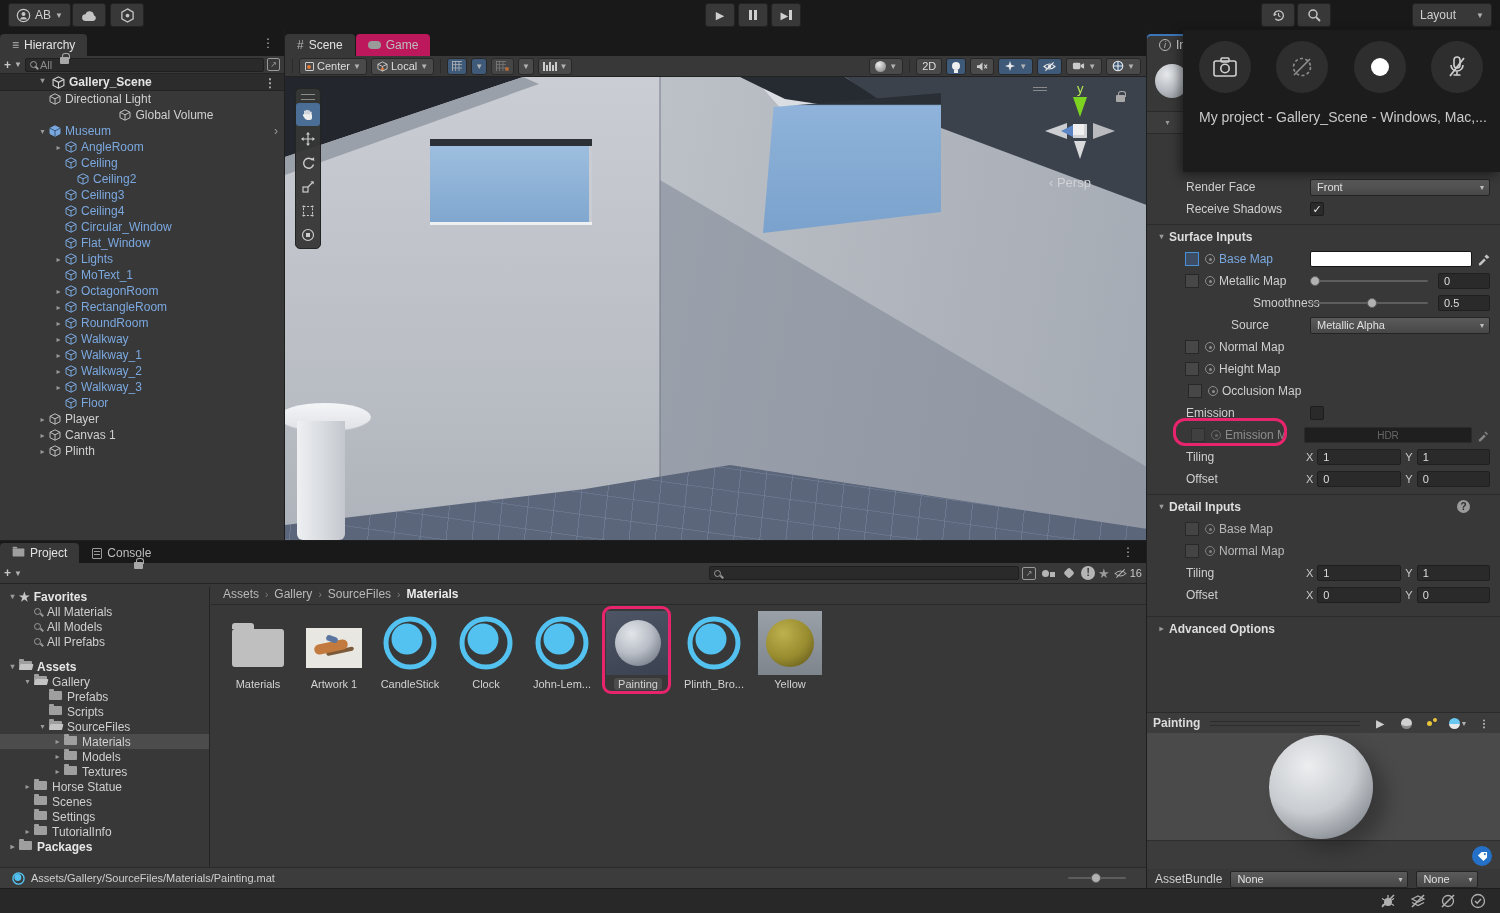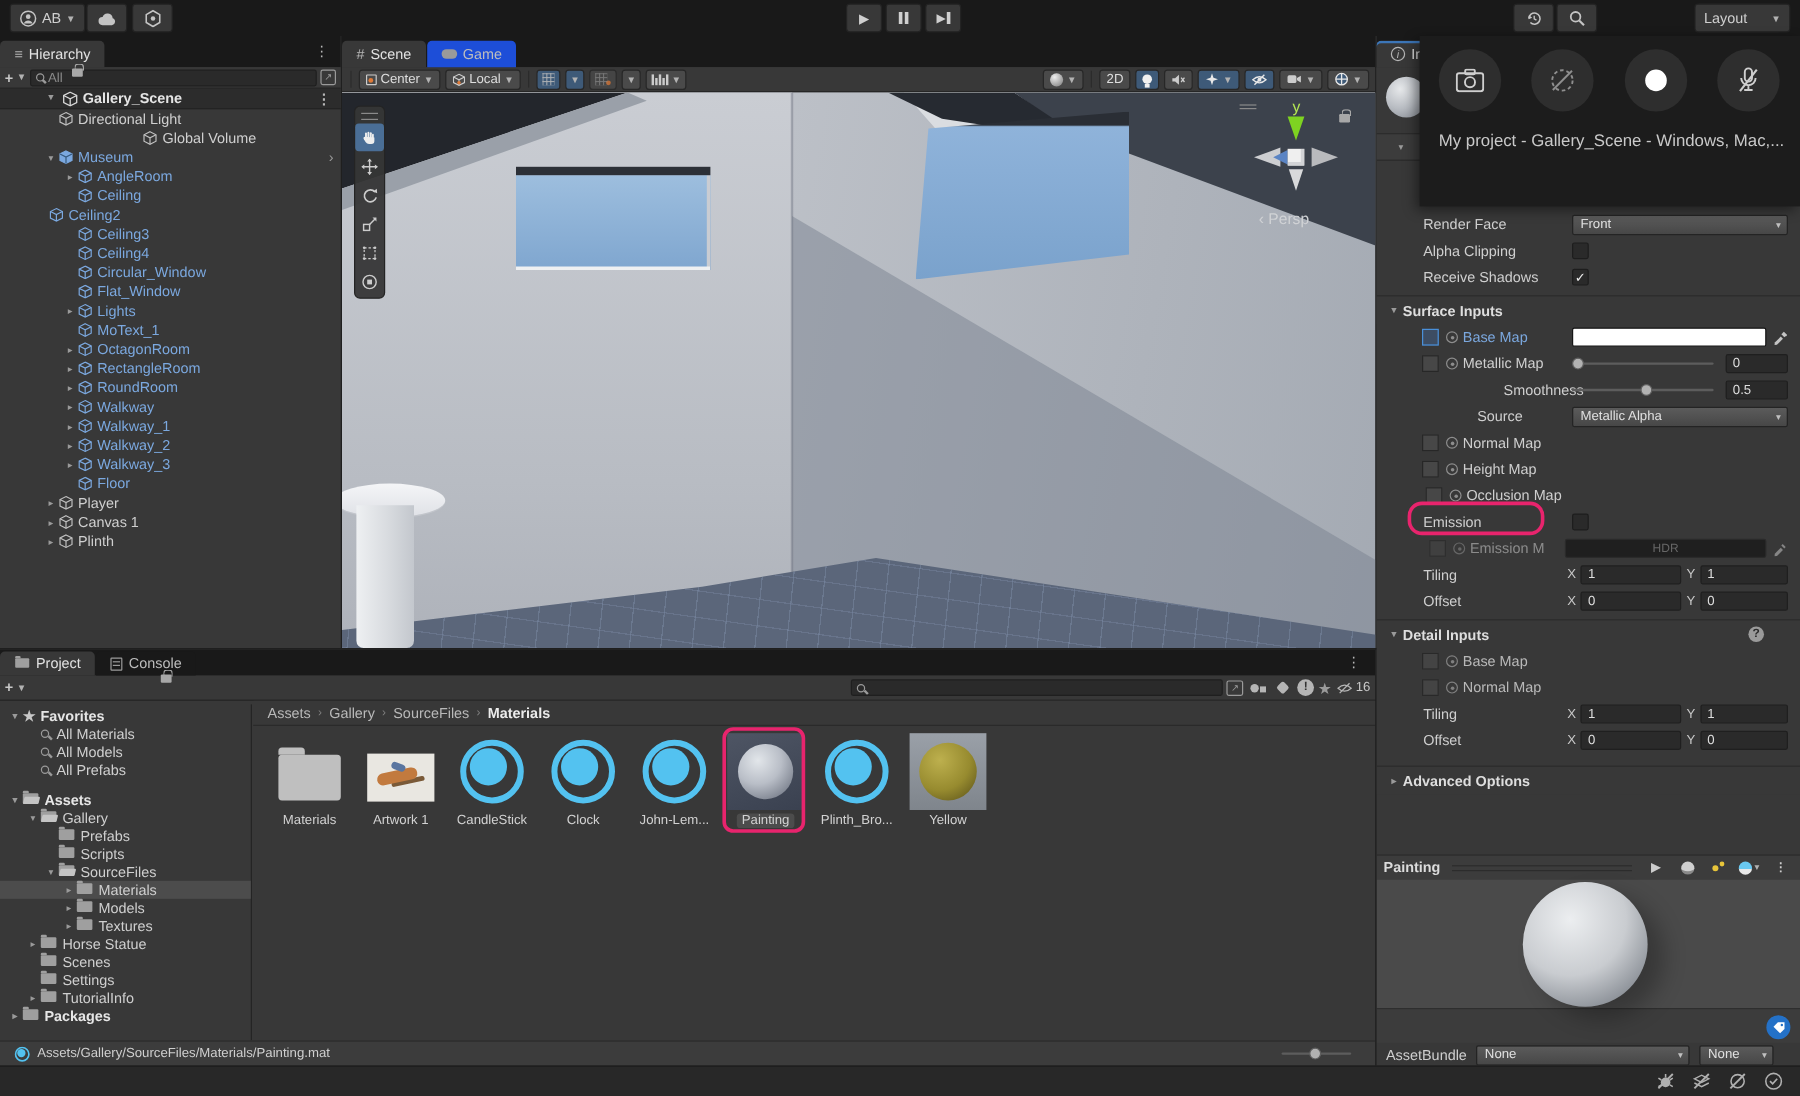"Game" div.tab { background: #1d4ed8 -> #be185d }
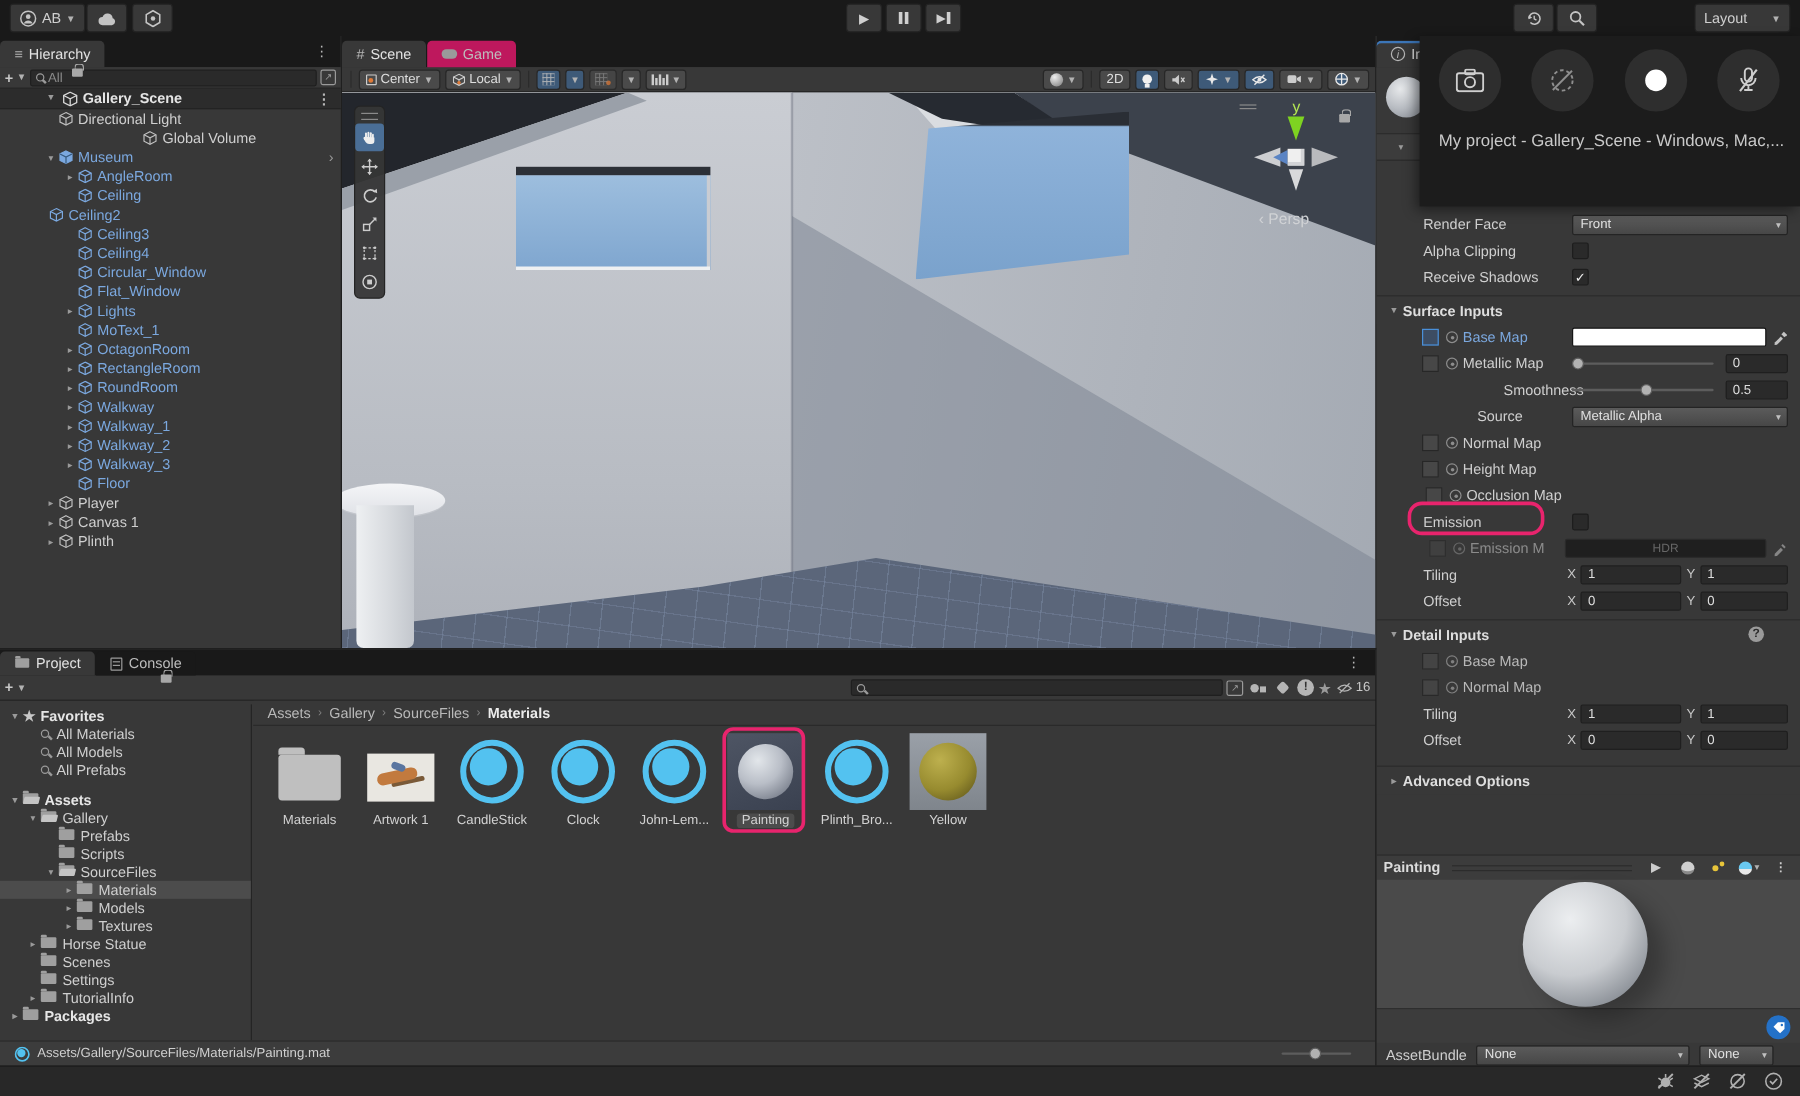"Ceiling2" div.hrow { margin-left: none -> 16px; padding-left: 28px -> 48px }
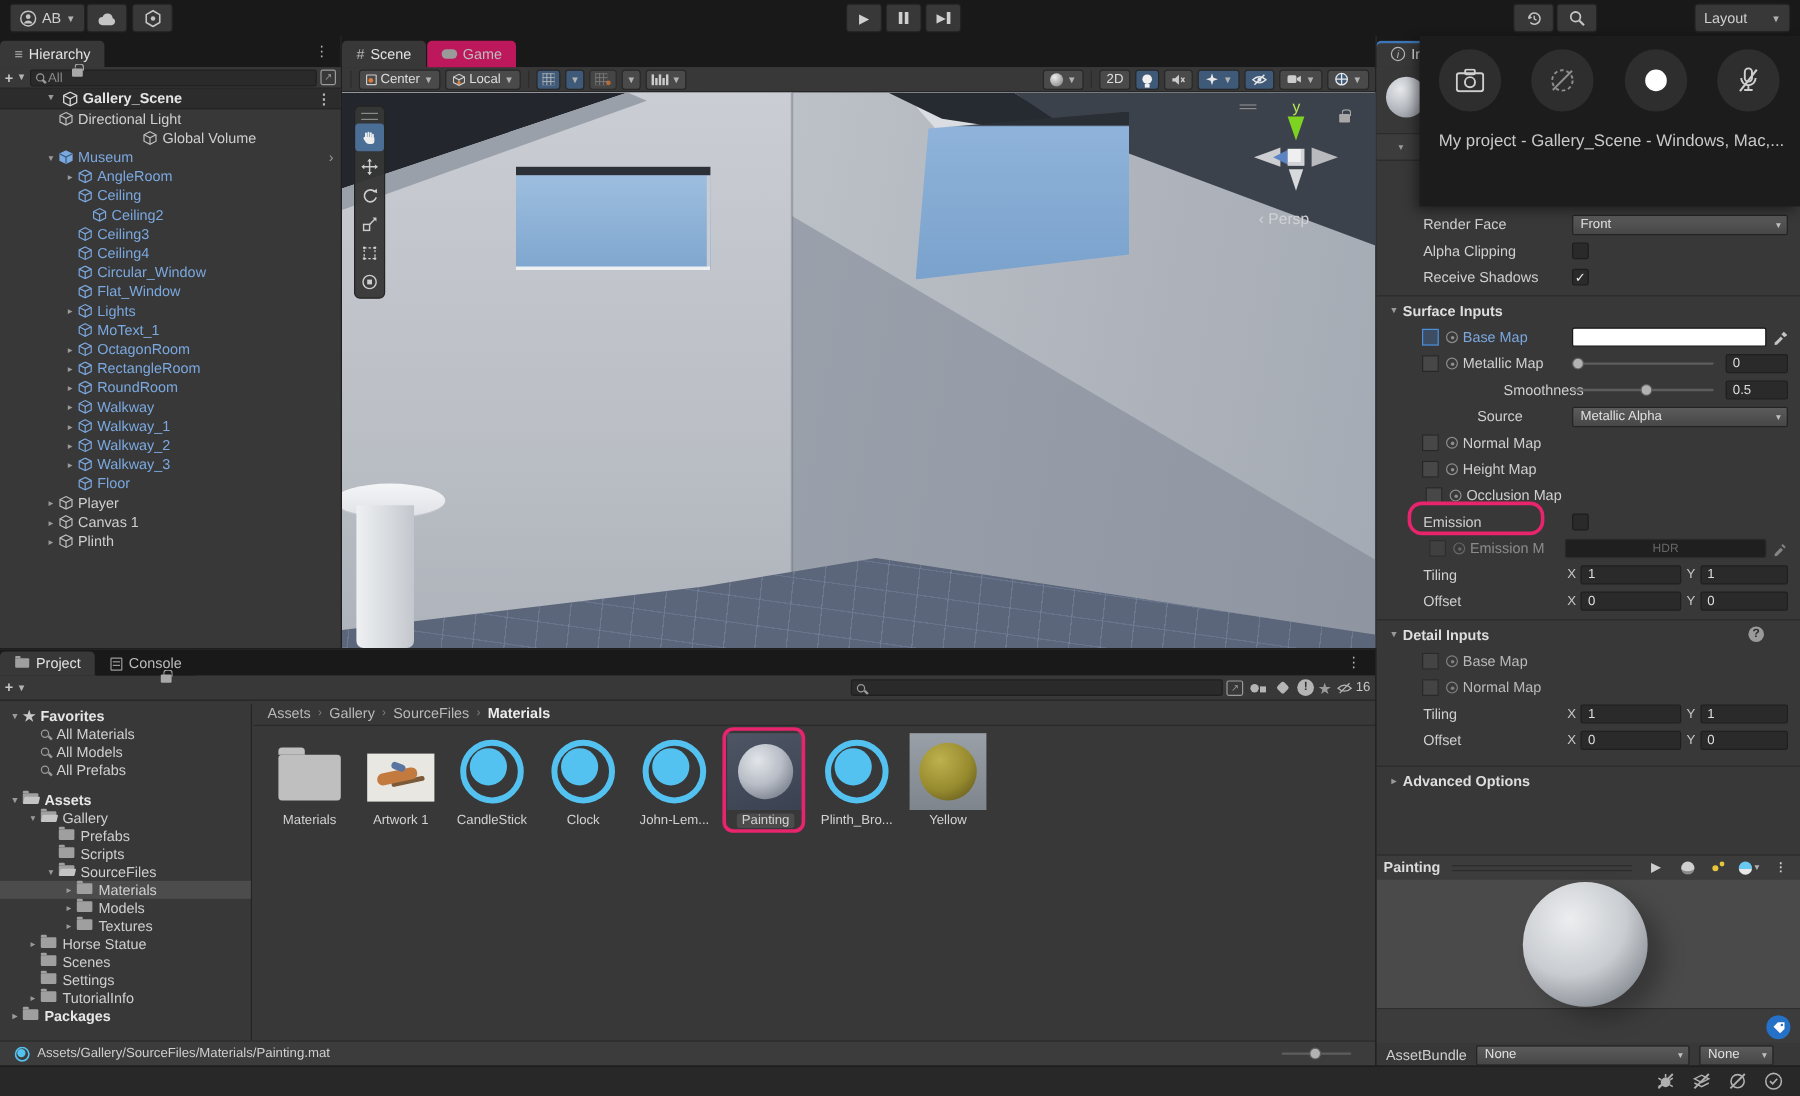"Alpha Clipping" div.irow { html: <div> <span>Alpha Clipping</span> <span> <span></span> </span> </div> -> none }
